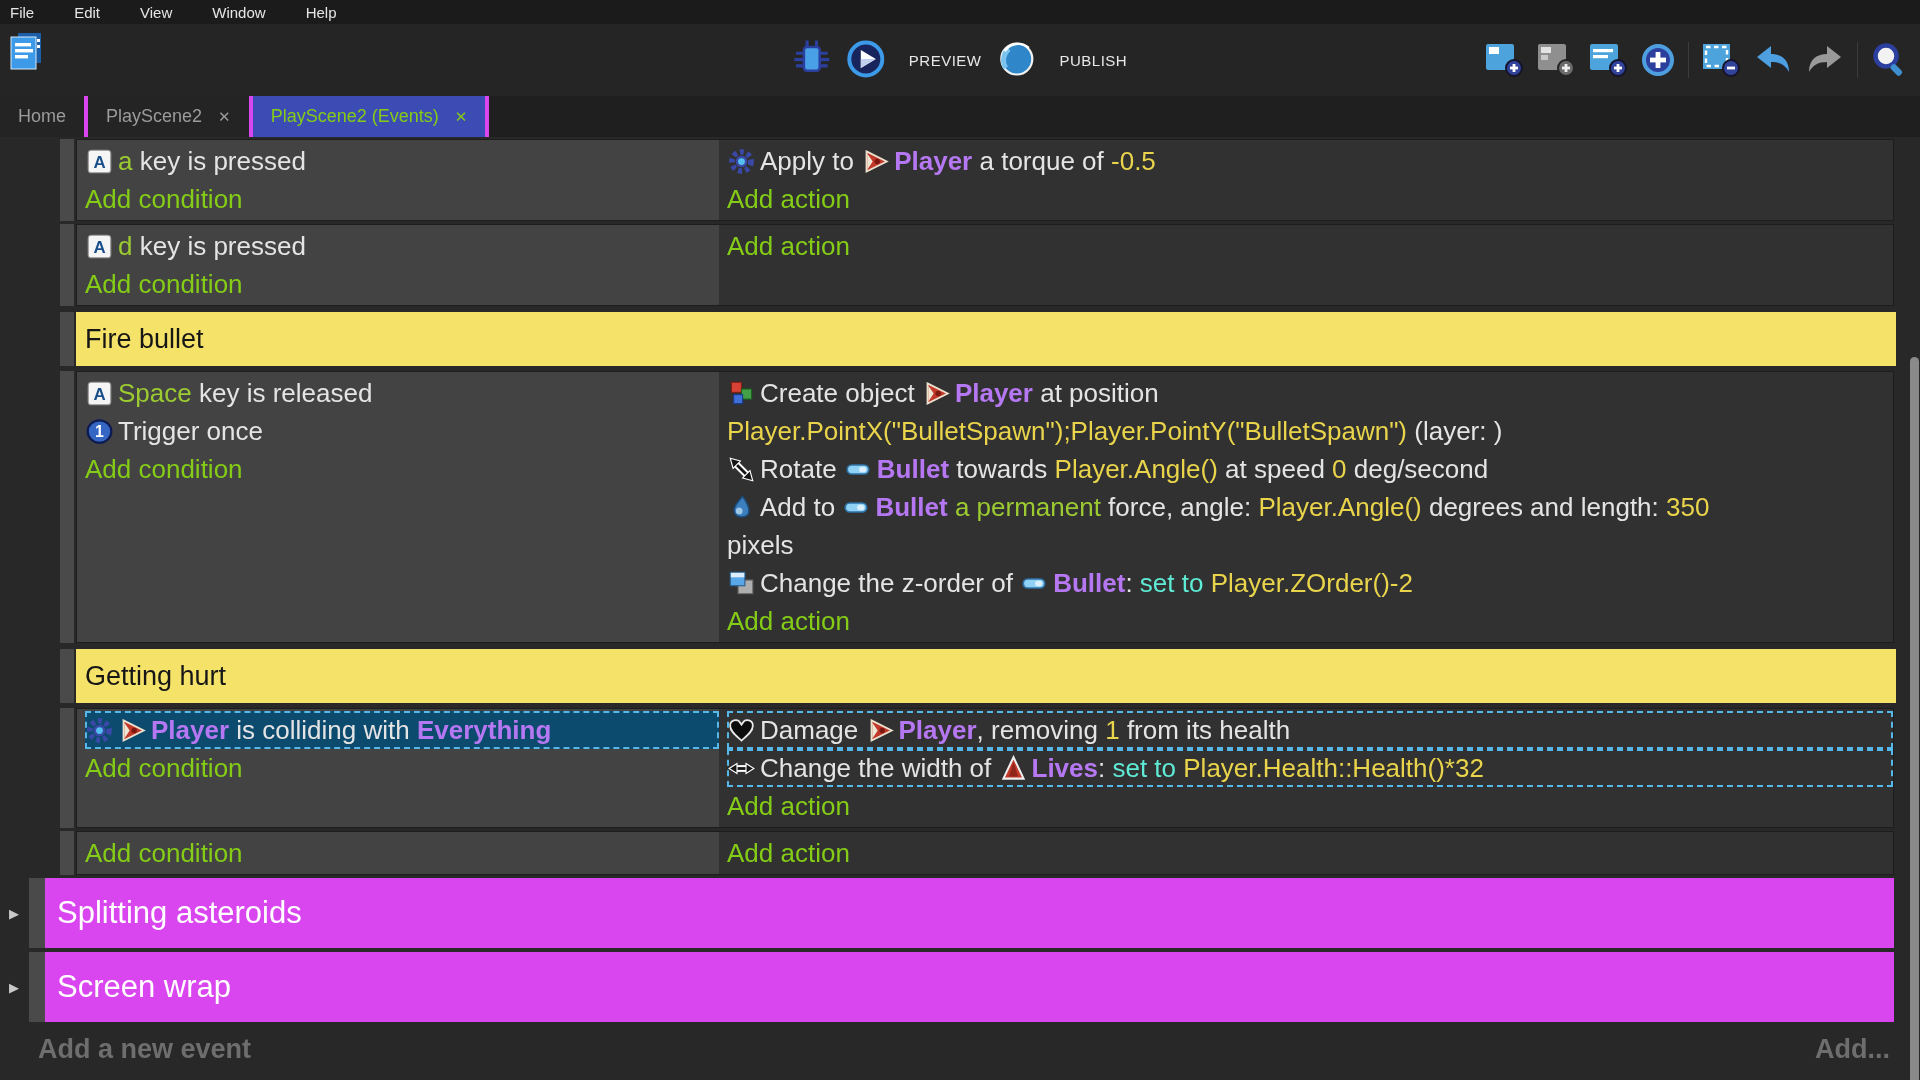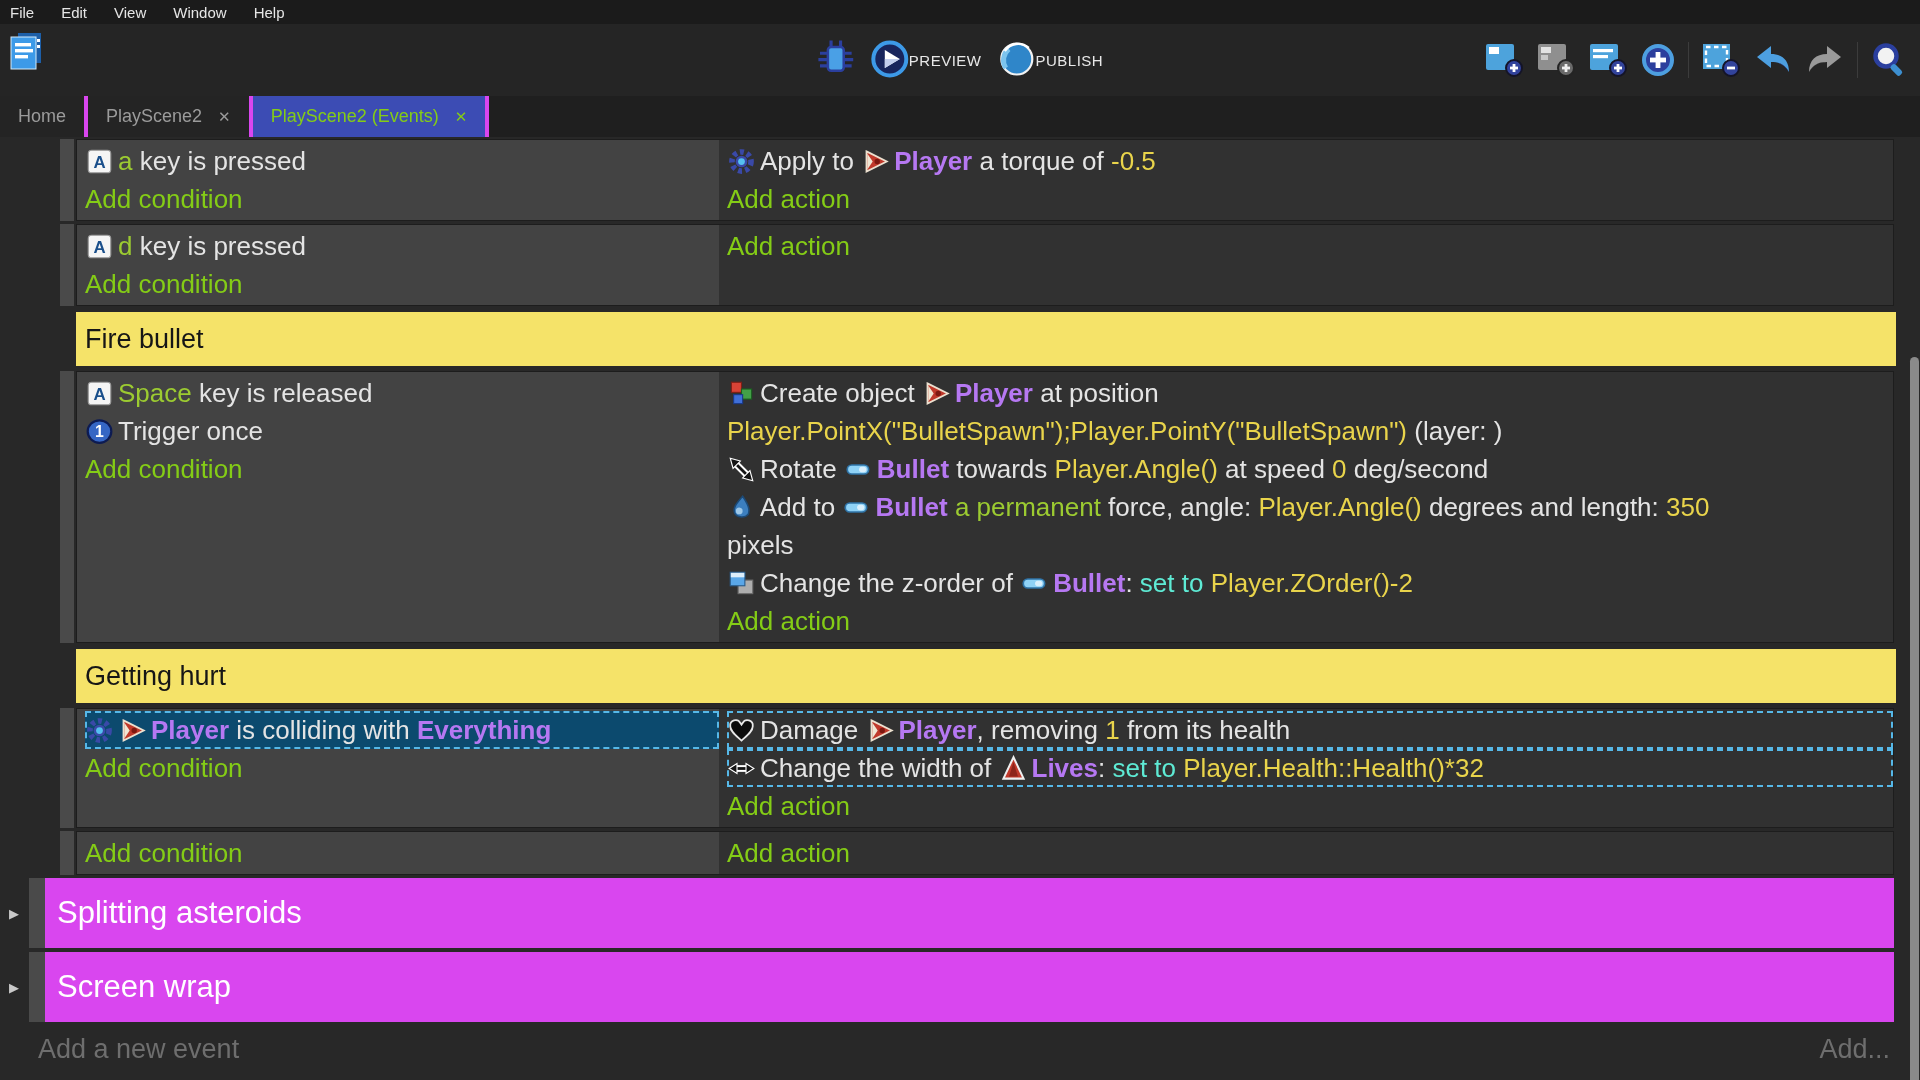"File" .menubar { gap: 27px -> 40px }
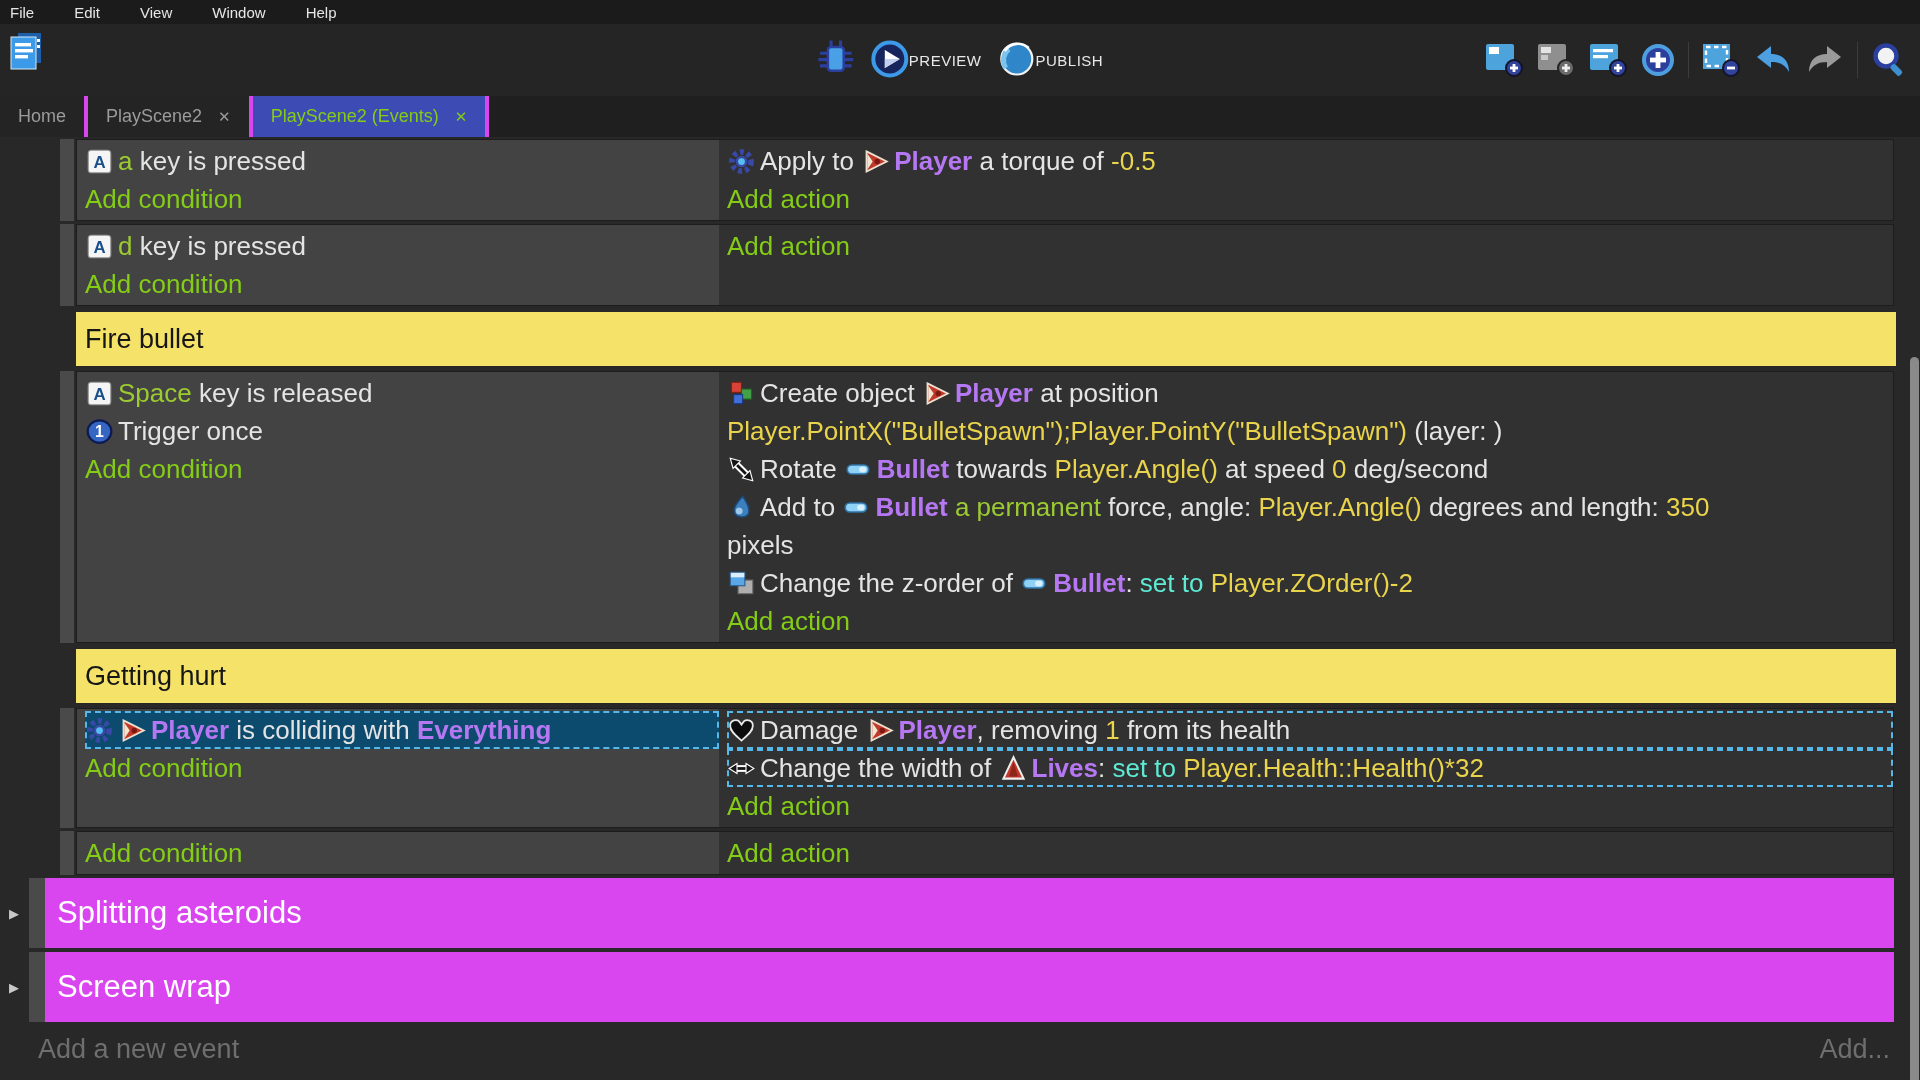"PREVIEW" .tb-btn { gap: 0 -> 24px }
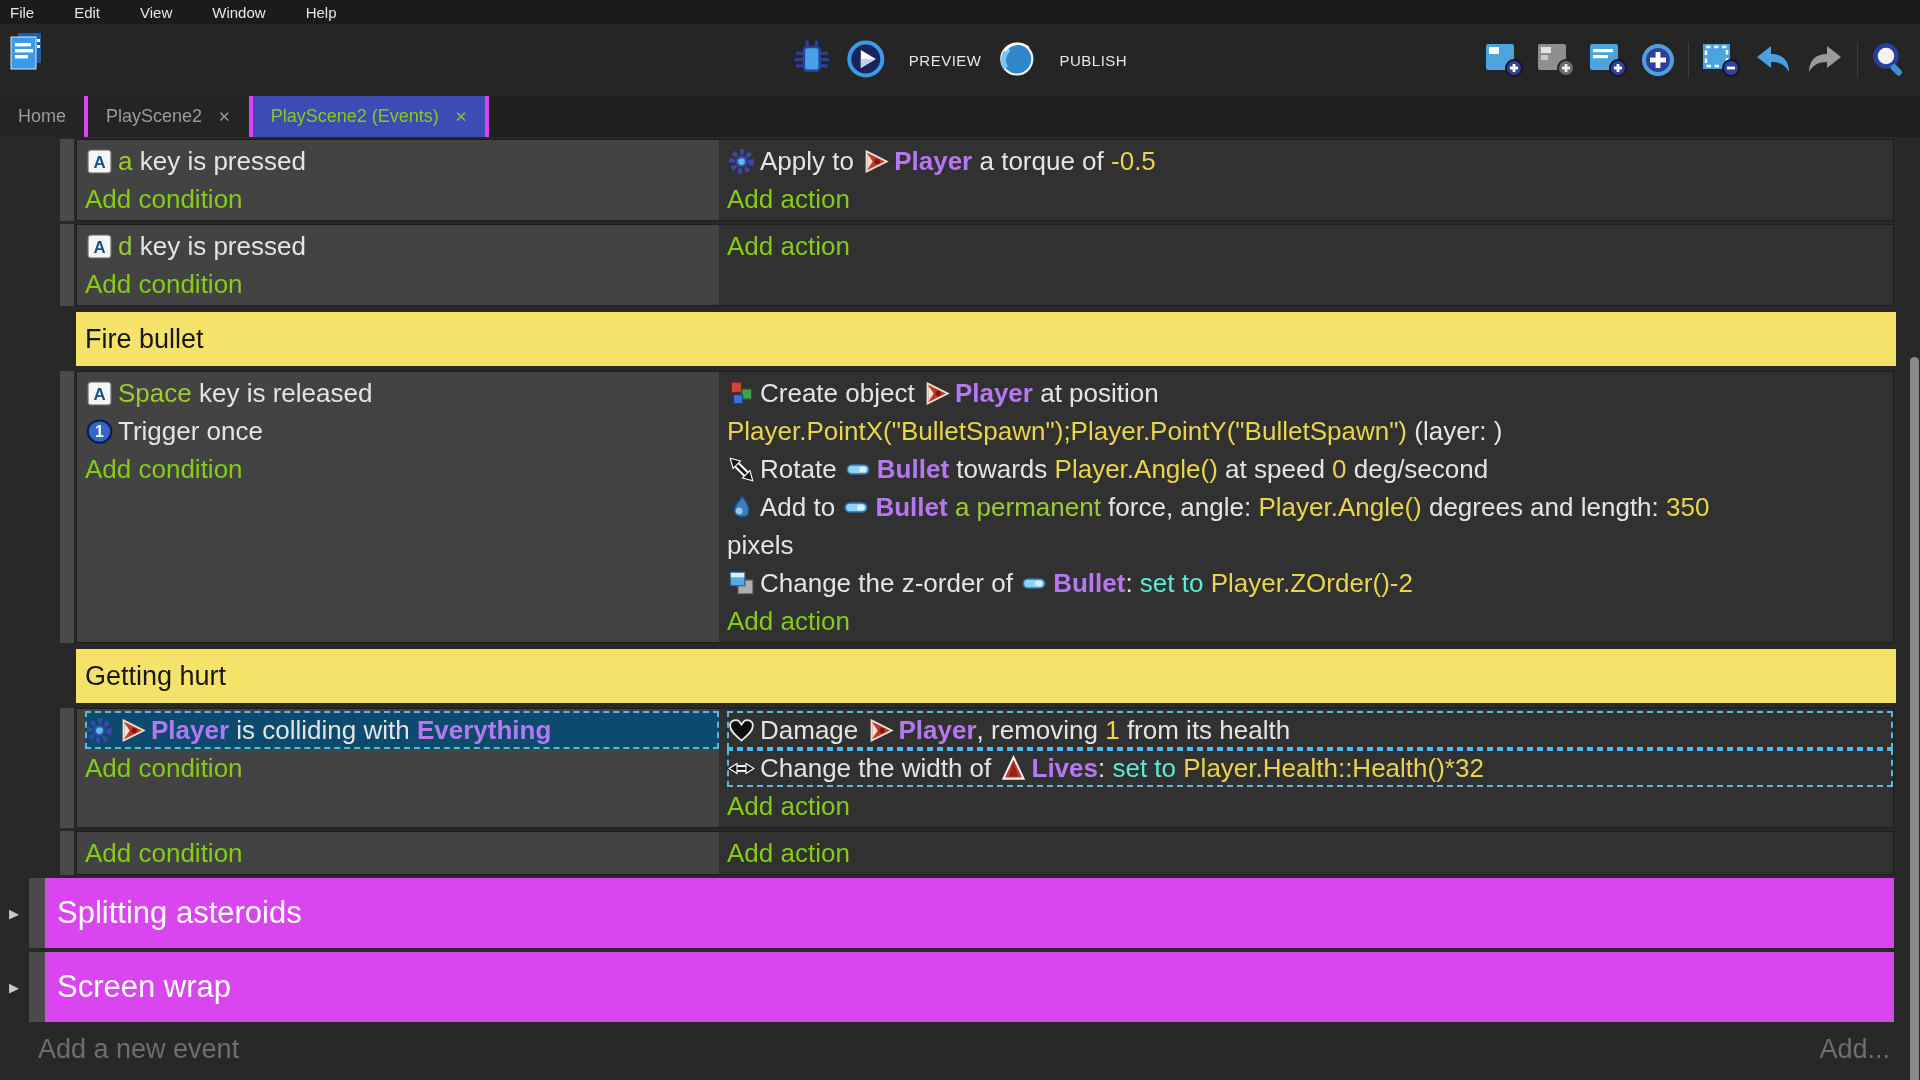"Fire bullet" .comment-row { align-items: flex-end -> none }
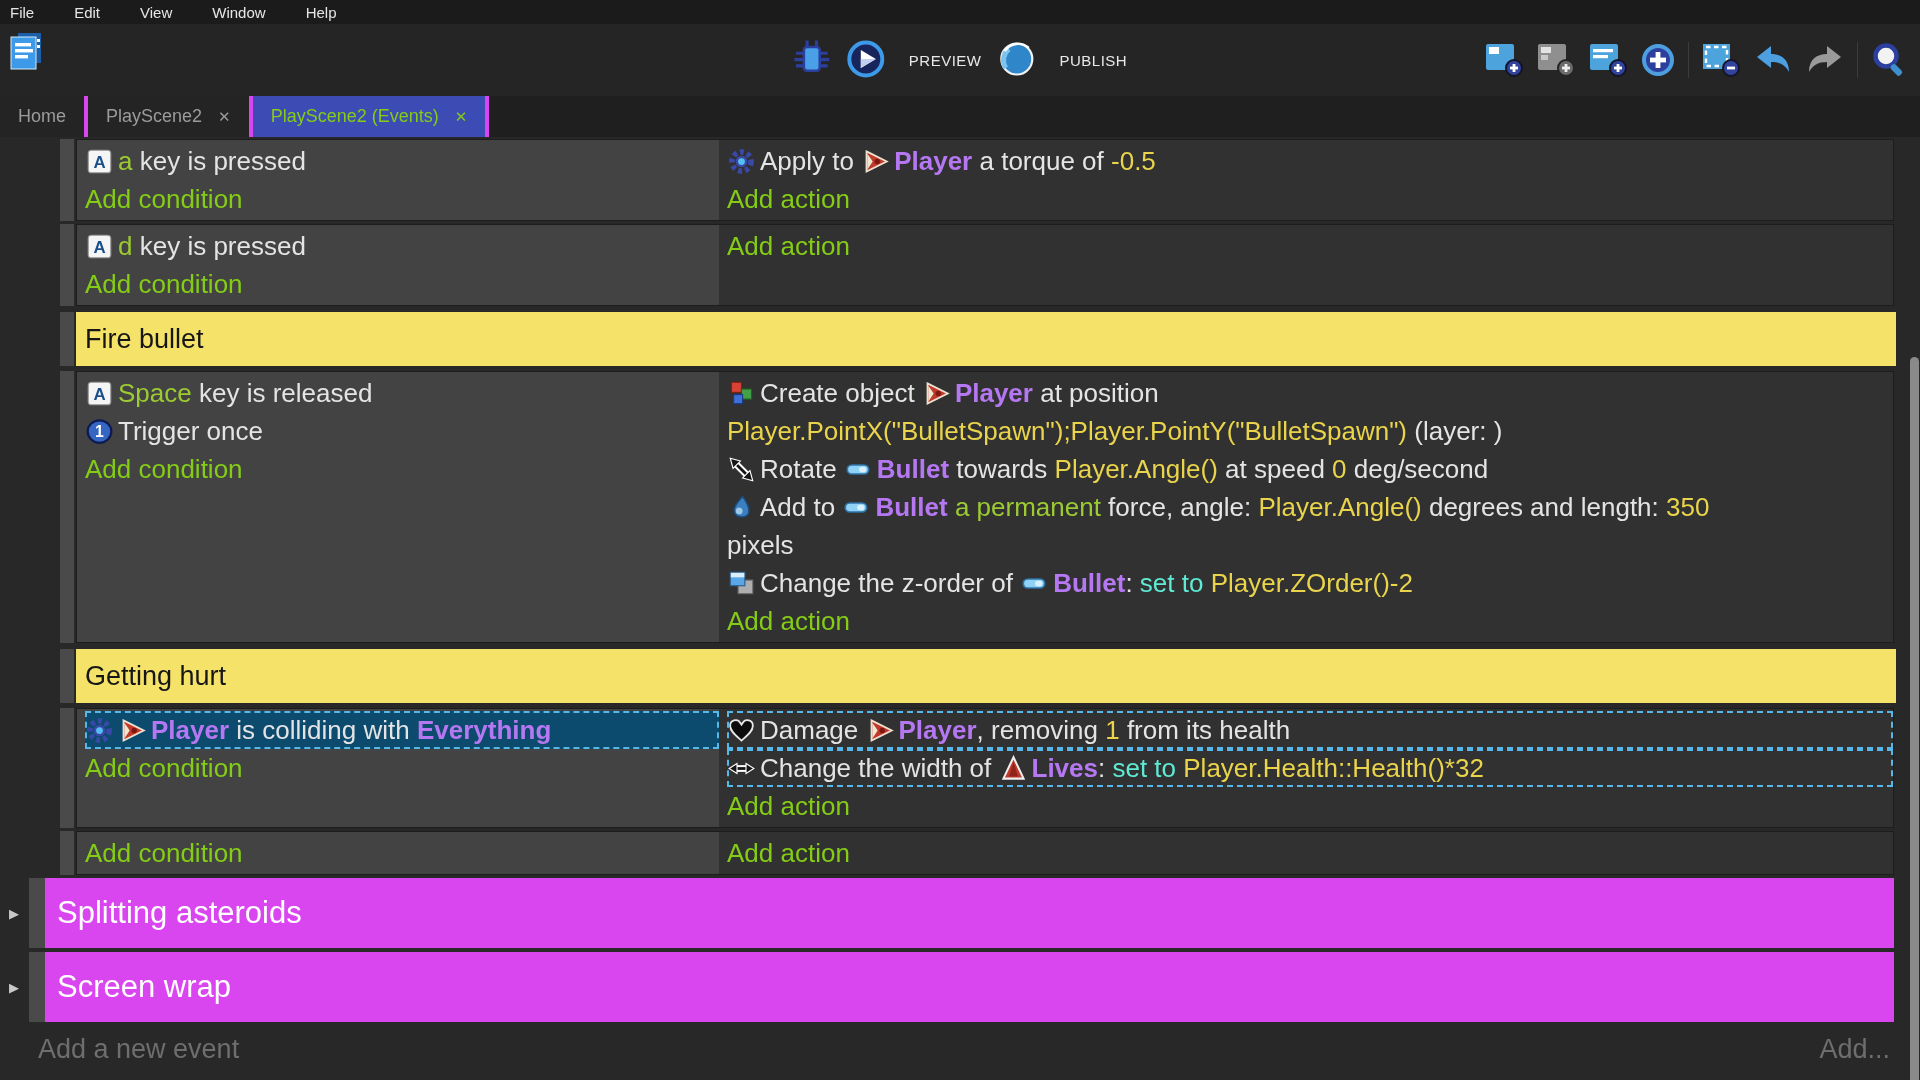"Add a new event" .footer { font-weight: none -> bold }
